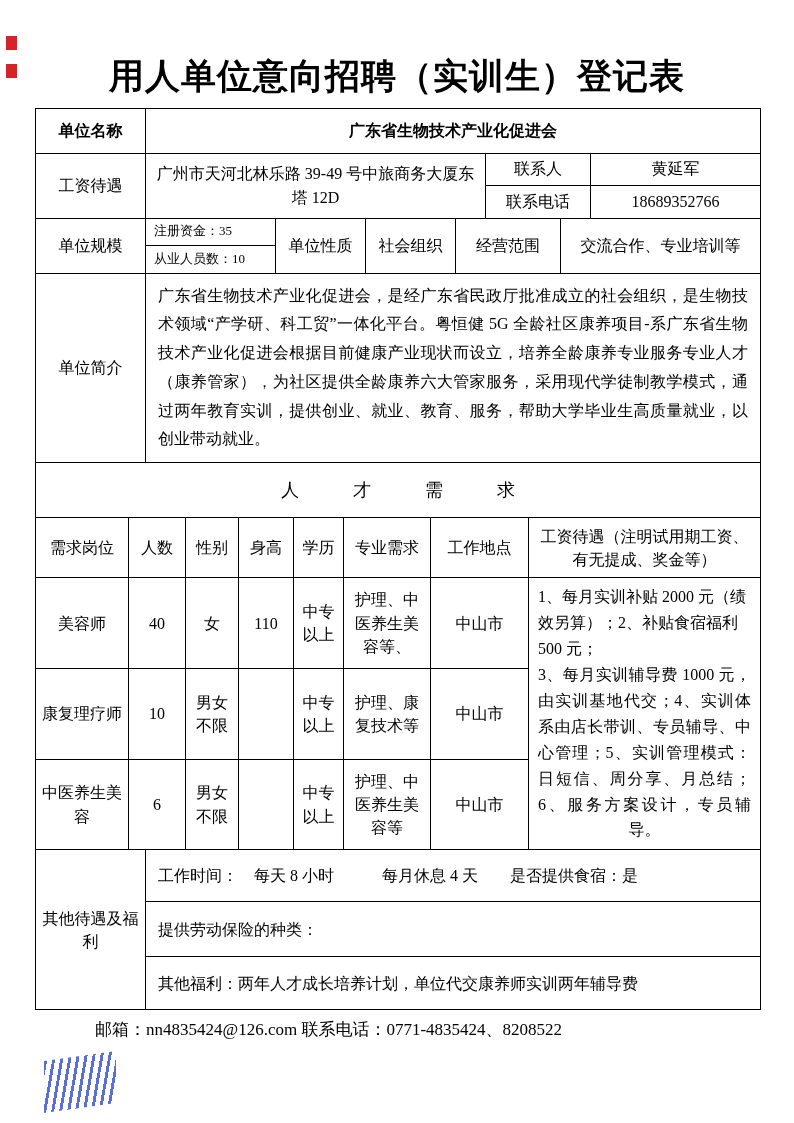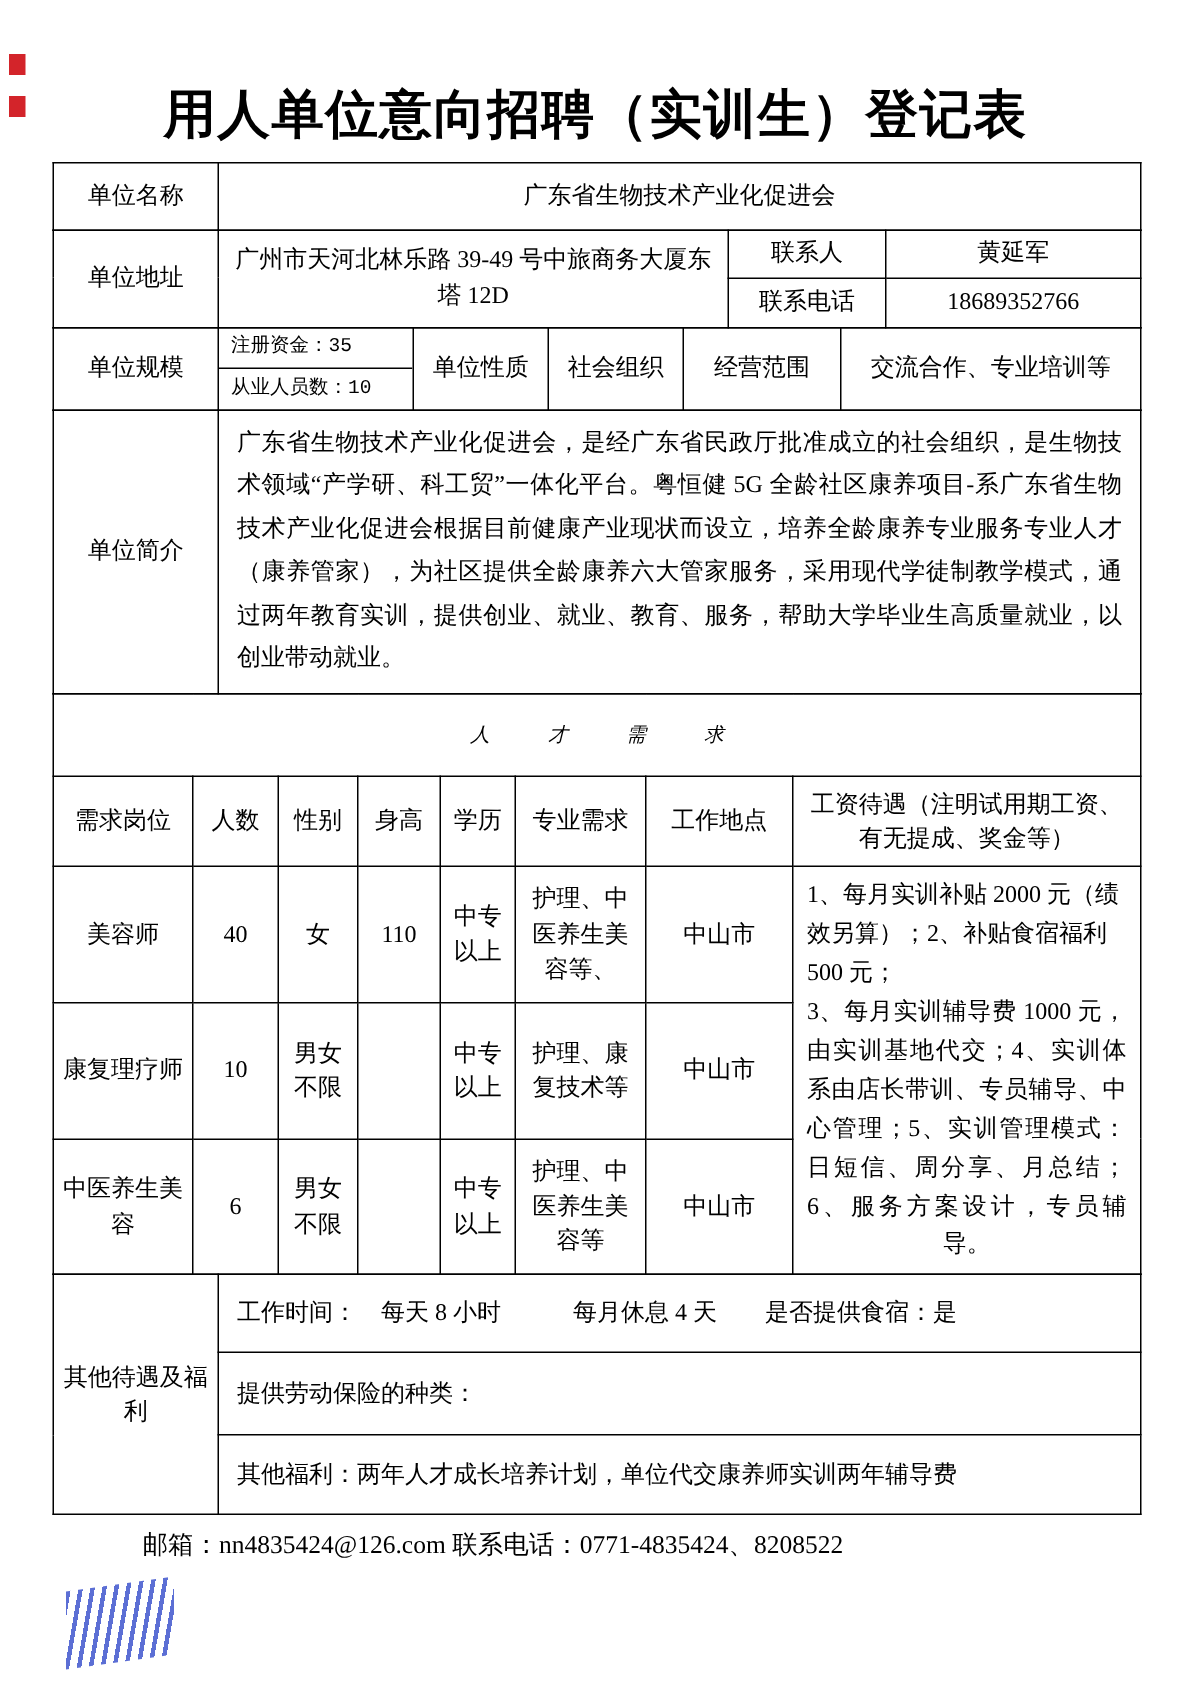"单位名称" .r-name td { font-weight: none -> bold }
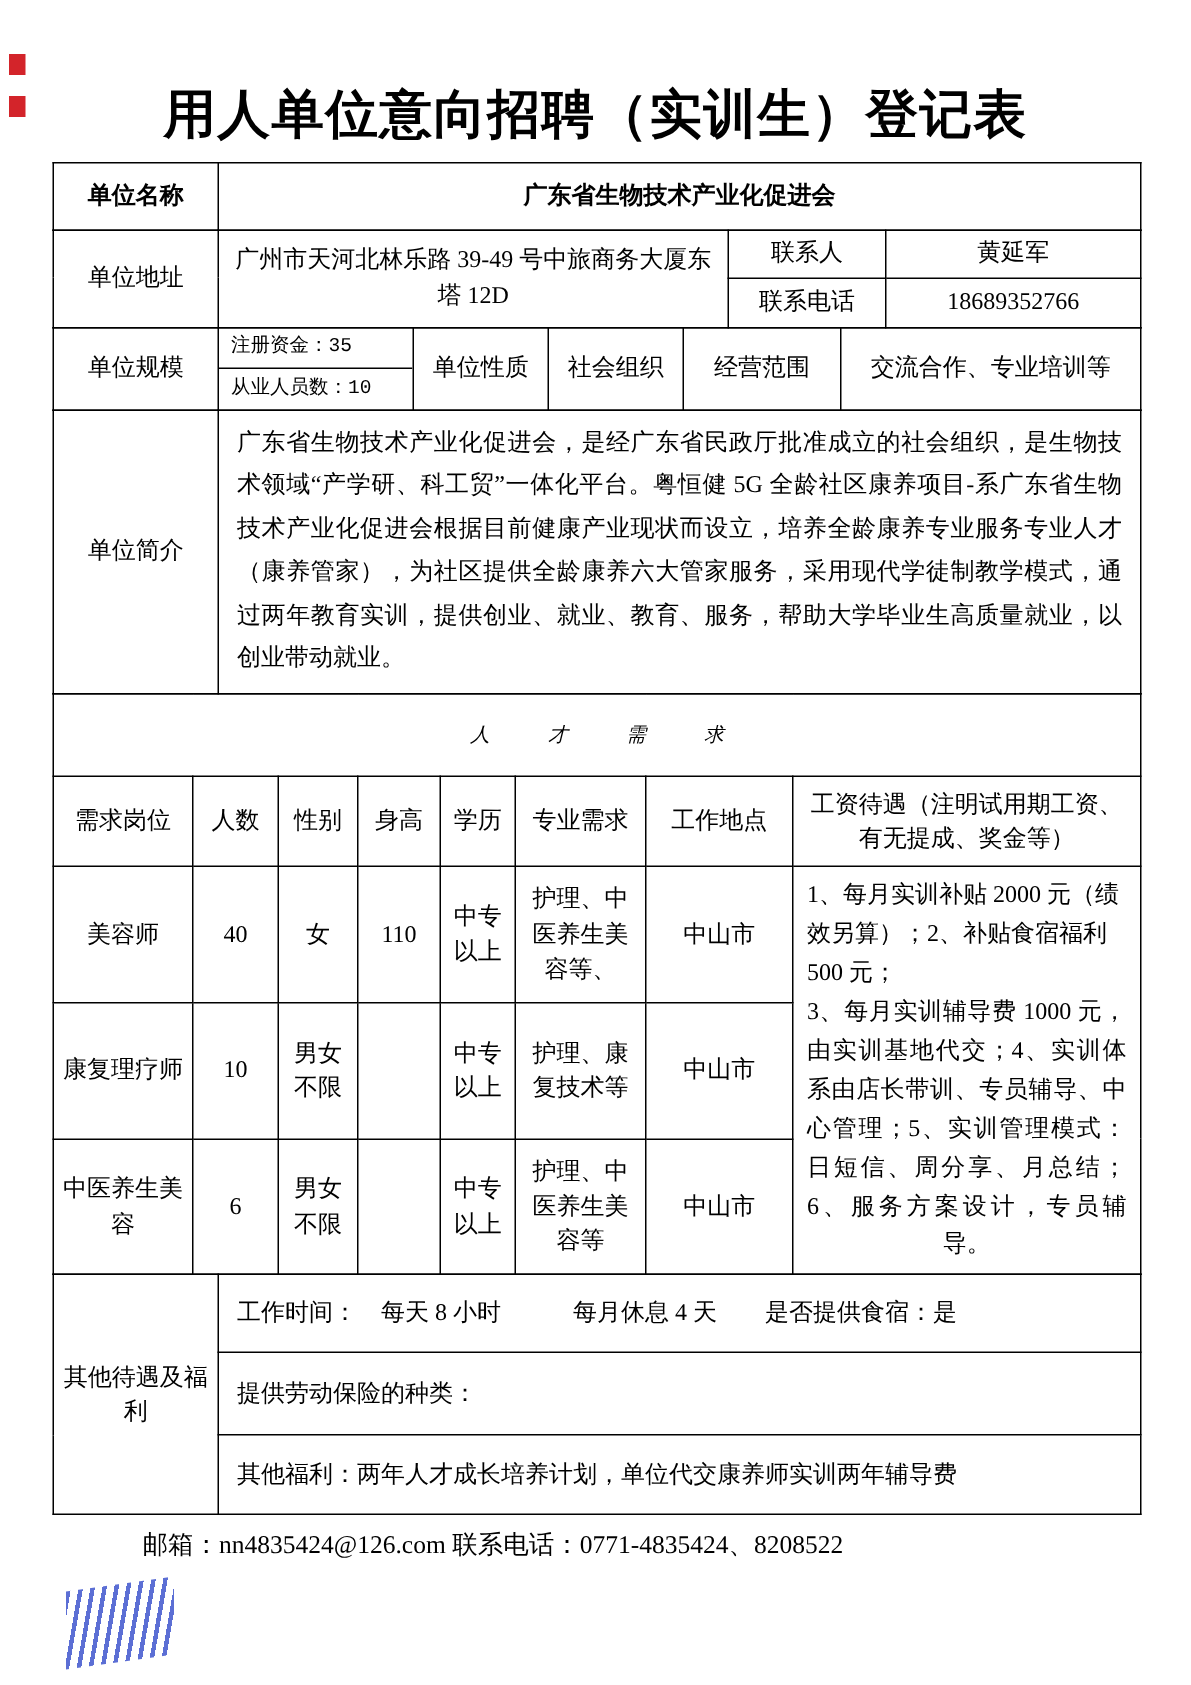"单位地址" td { text: 单位地址 -> 工资待遇 }
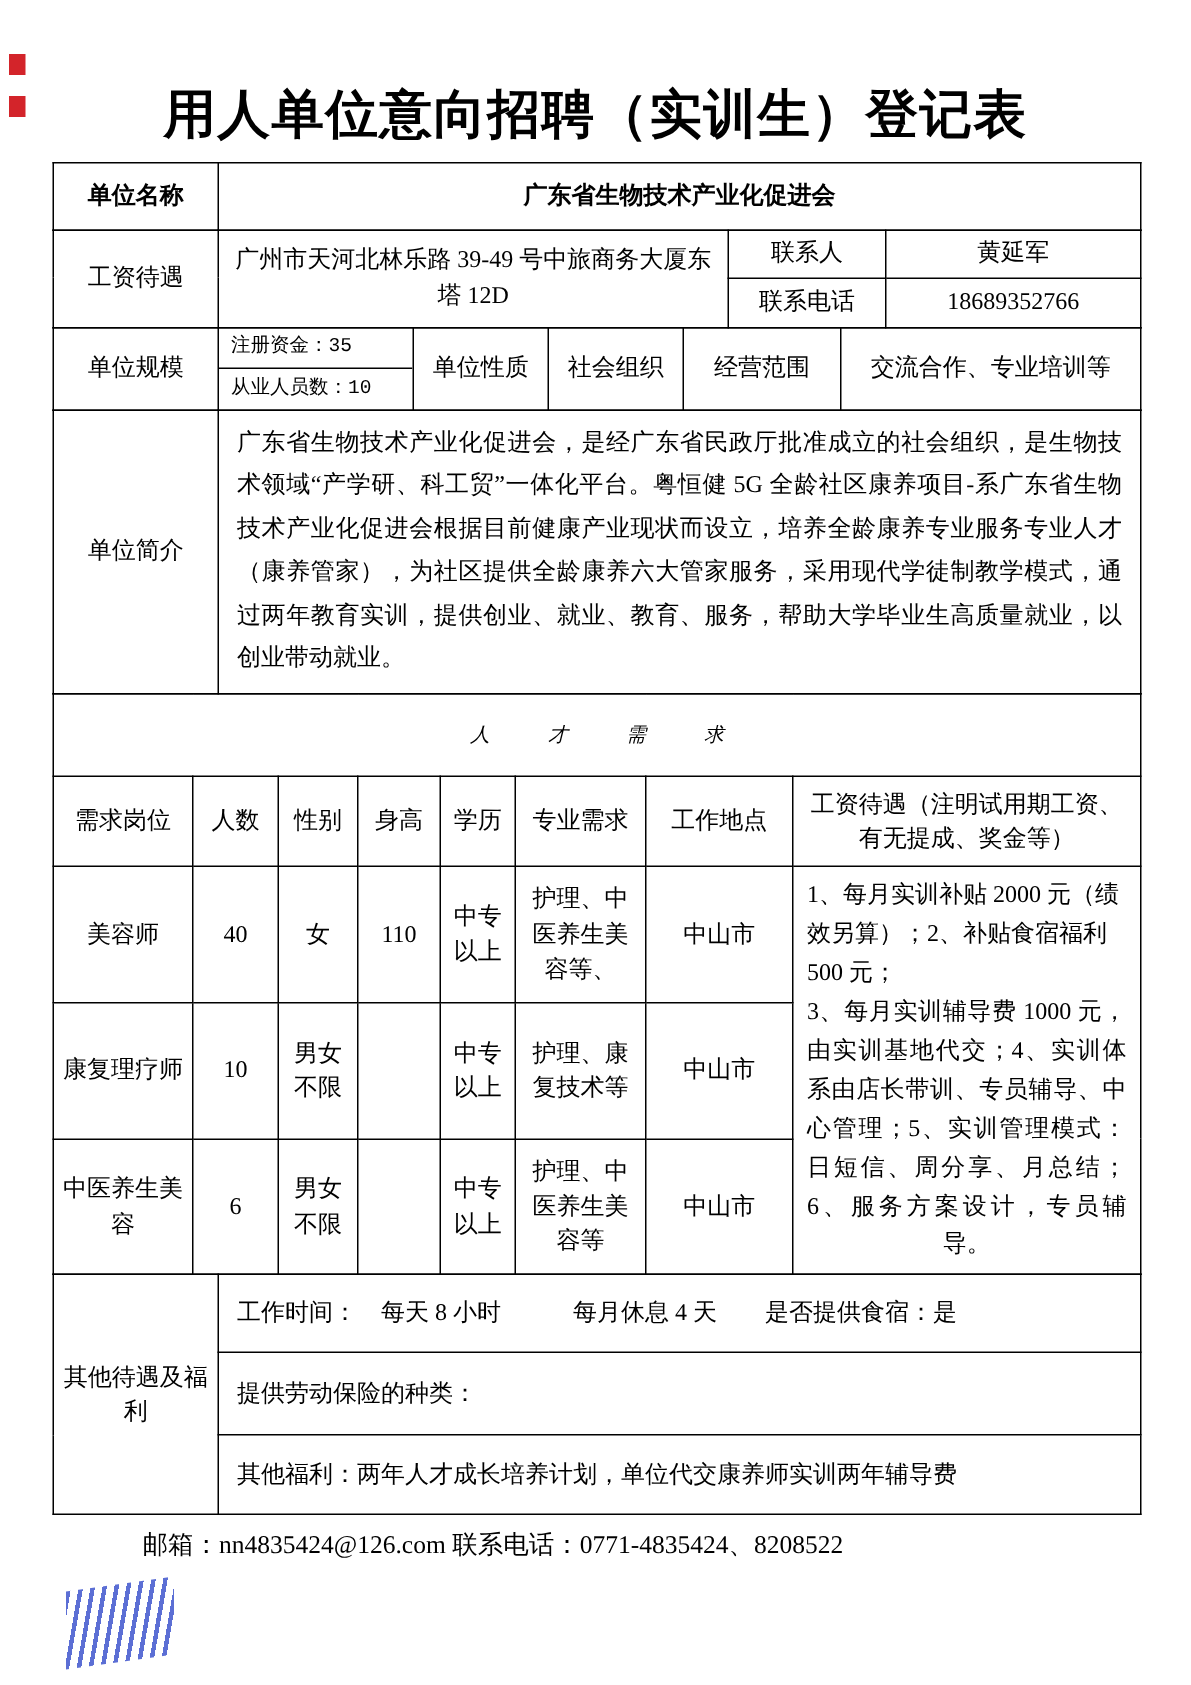"注册资金：35" .cell-scale-sub { font-family: Liberation Mono, monospace -> none }
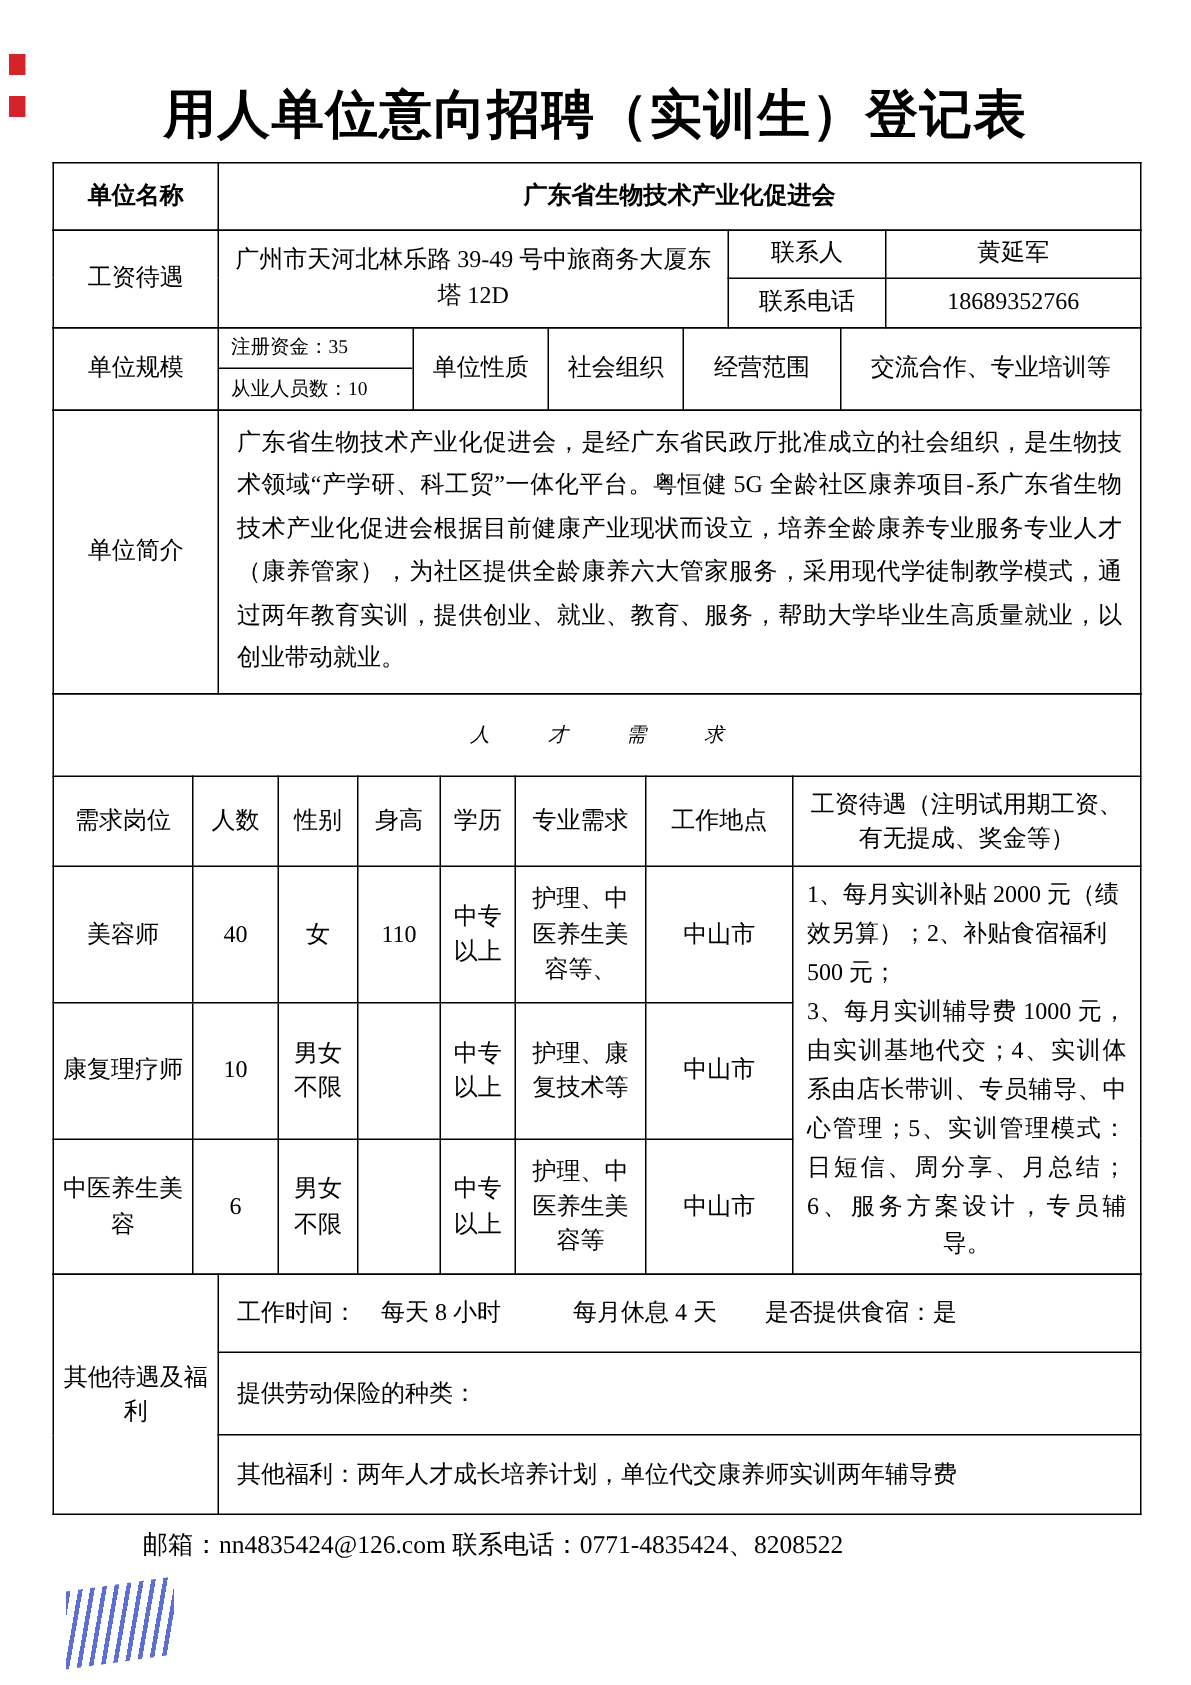"人 才 需 求" .r-band td { font-size: 13px -> 18px; font-style: italic -> none }
